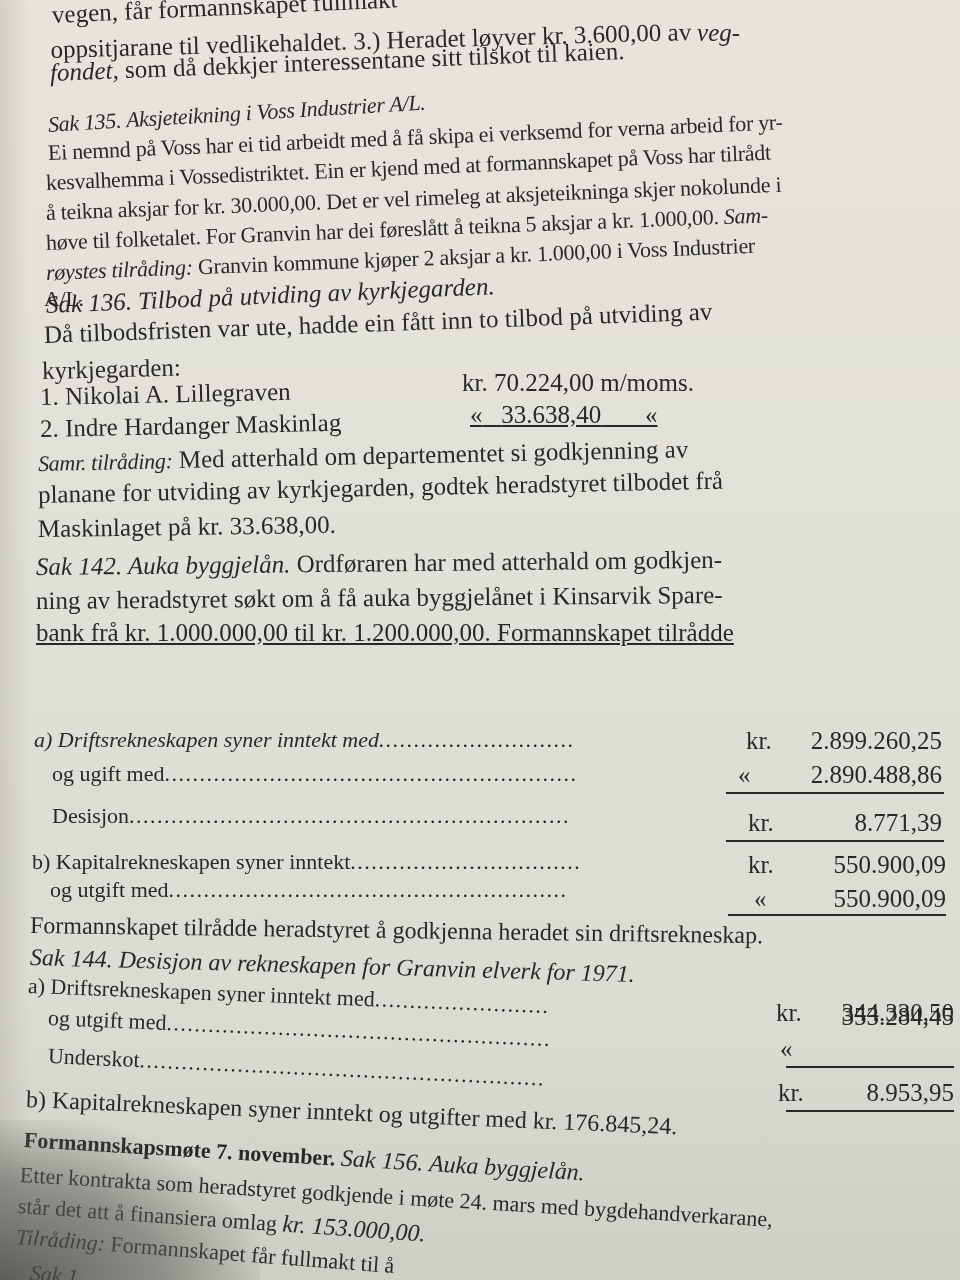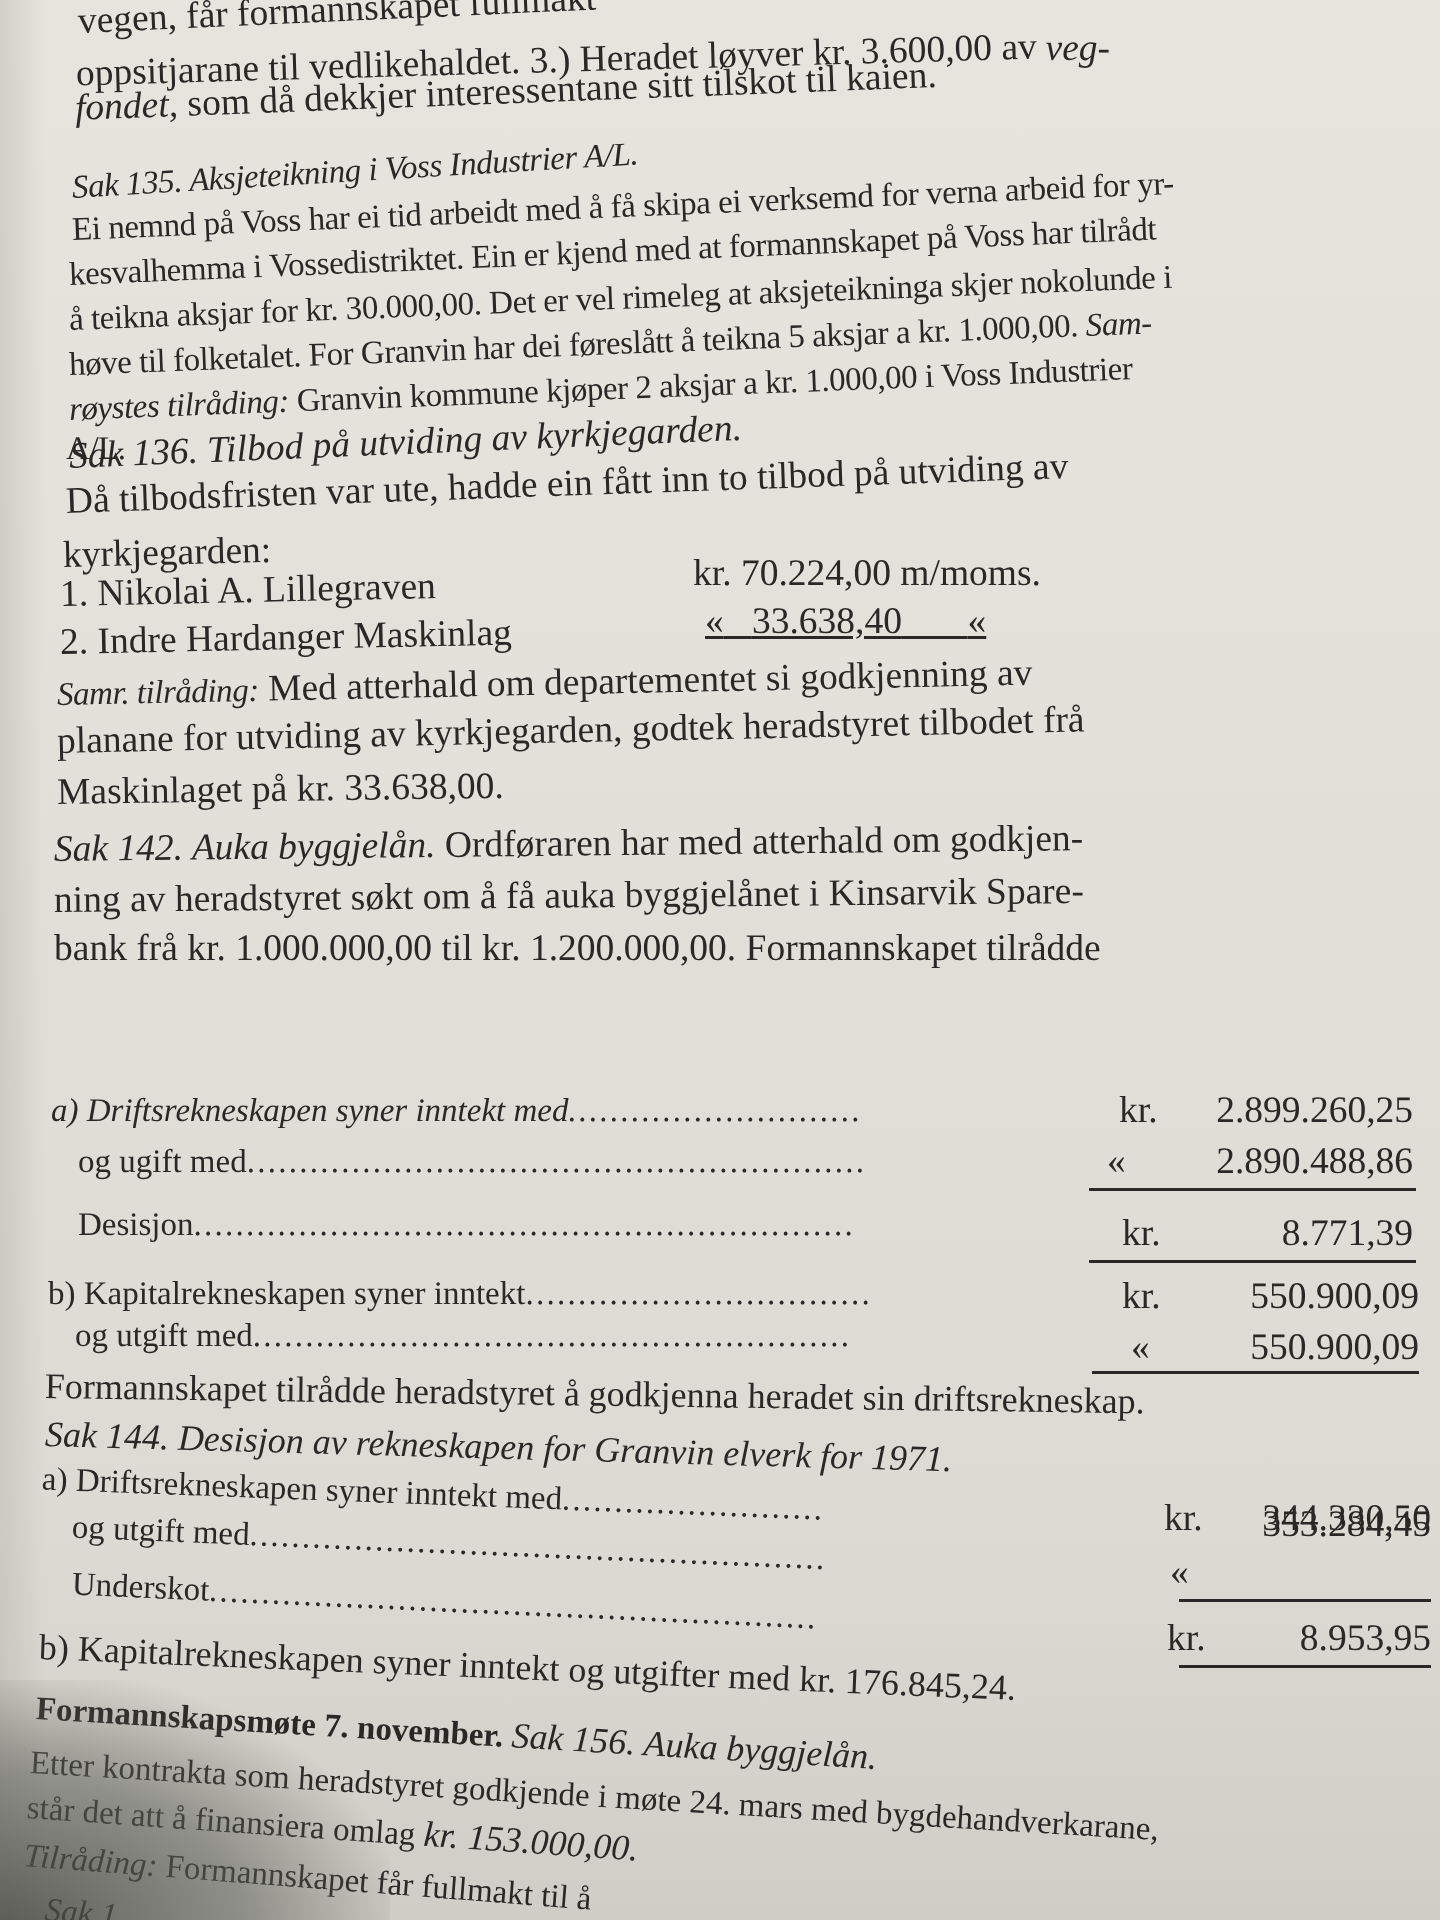"bank frå kr. 1.000.000,00 til" div.line { text-decoration: none -> underline }
